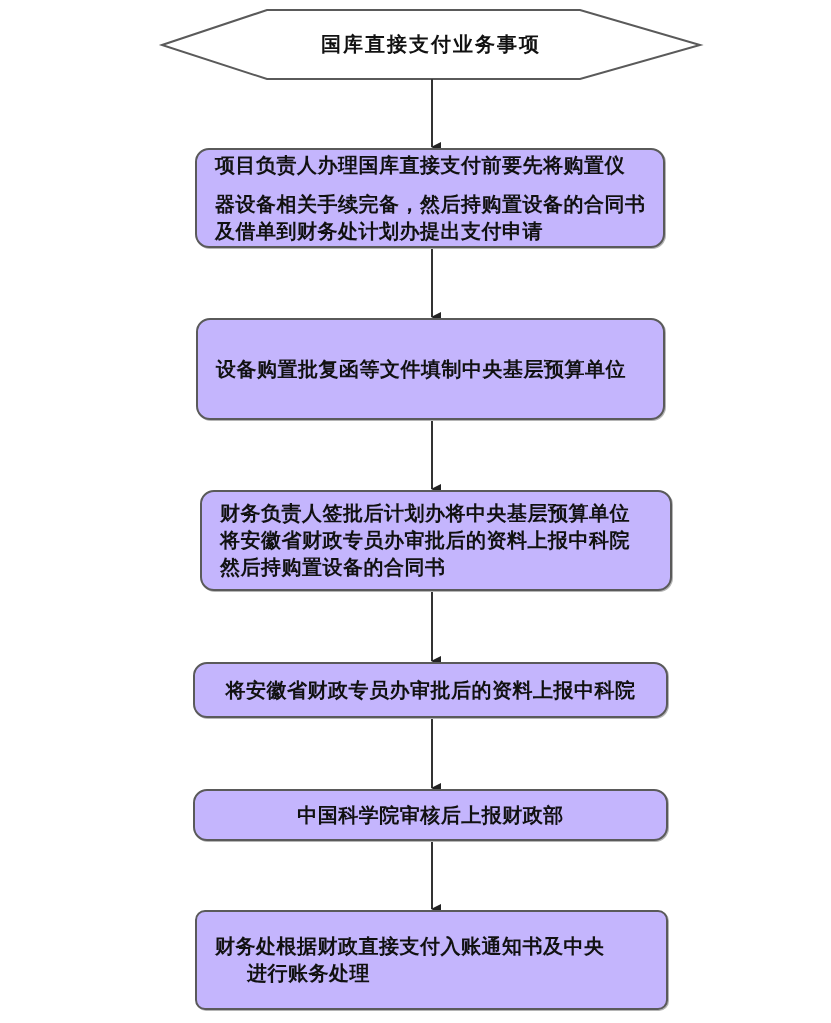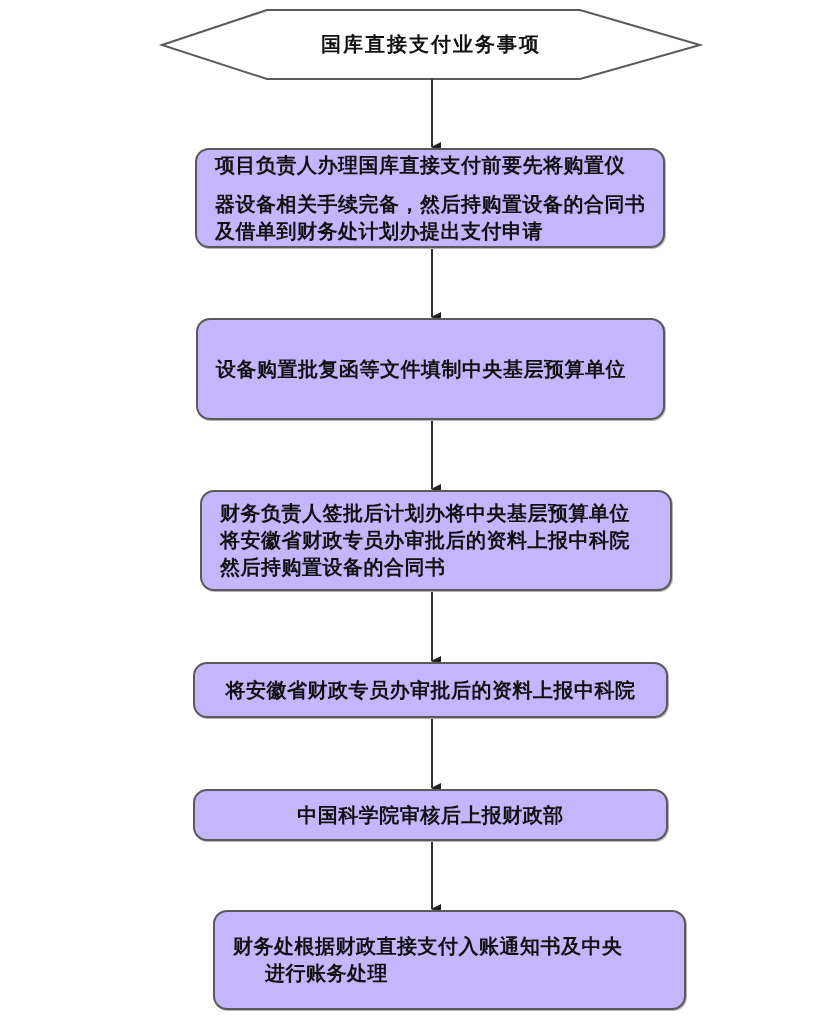"财务处根据财政直接支付入账通知书及中央" div.node-box { border-radius: none -> 10px; left: 213px -> 195px }
